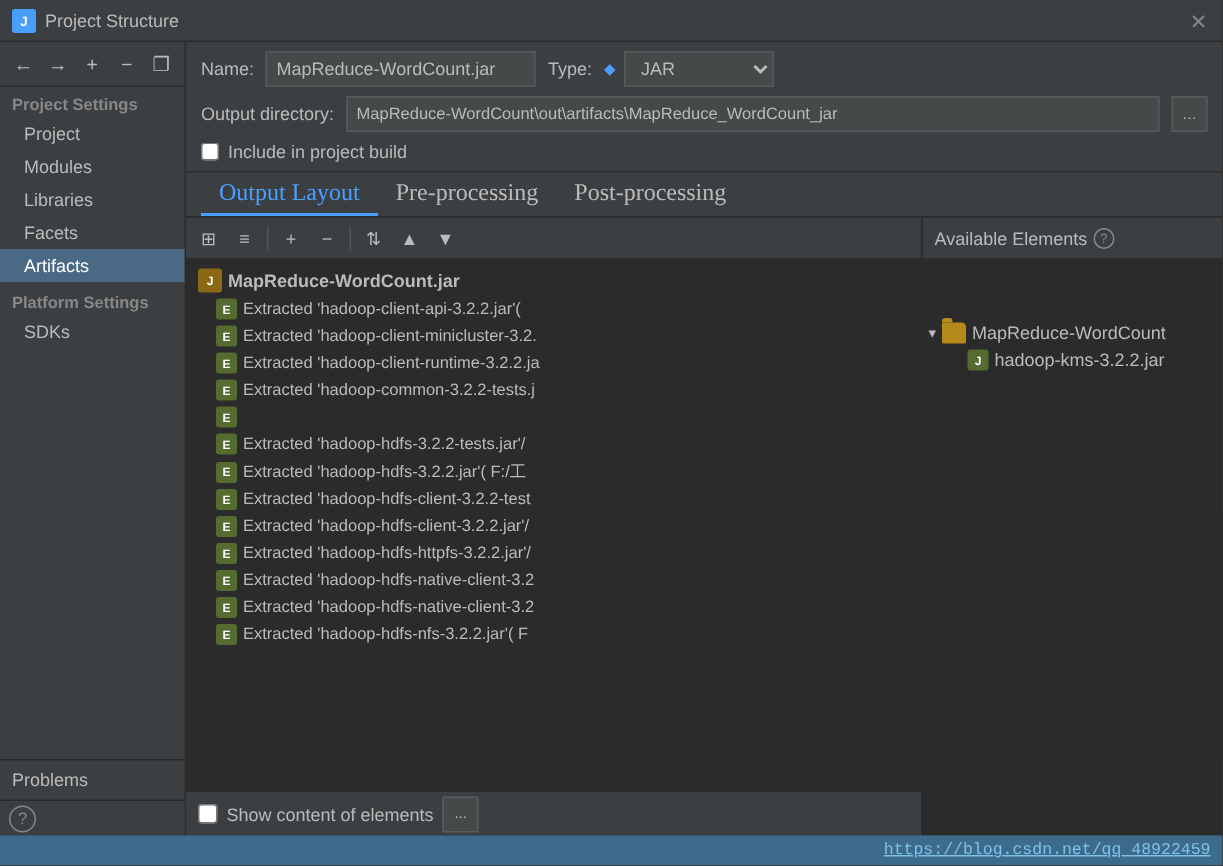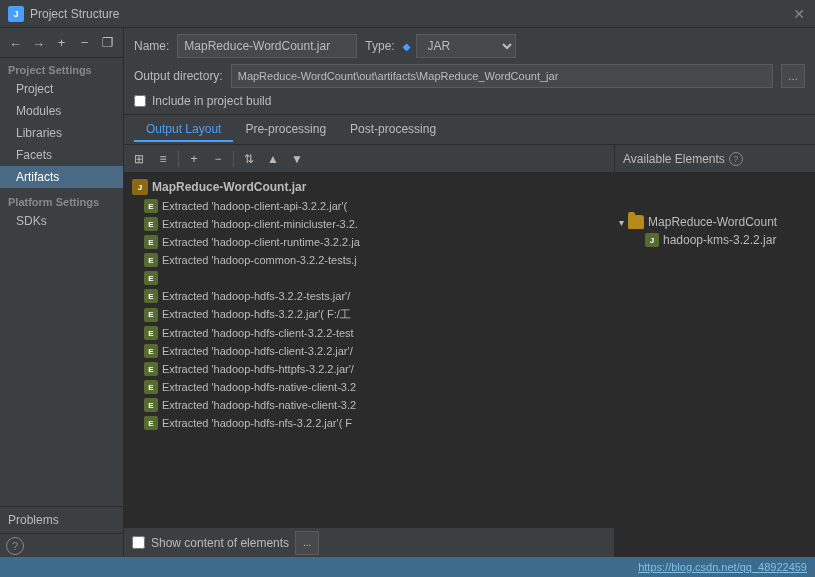"Output Layout" .tab { font-family: none -> Liberation Serif, serif; font-size: 12px -> 16px }
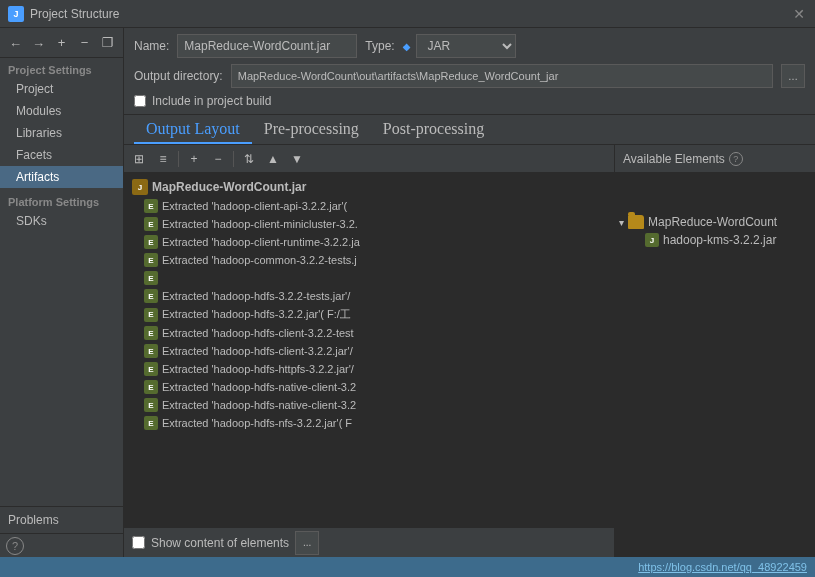"https://blog.csdn.net/qq_48922459" .status-bar { font-family: none -> Liberation Mono, monospace }
